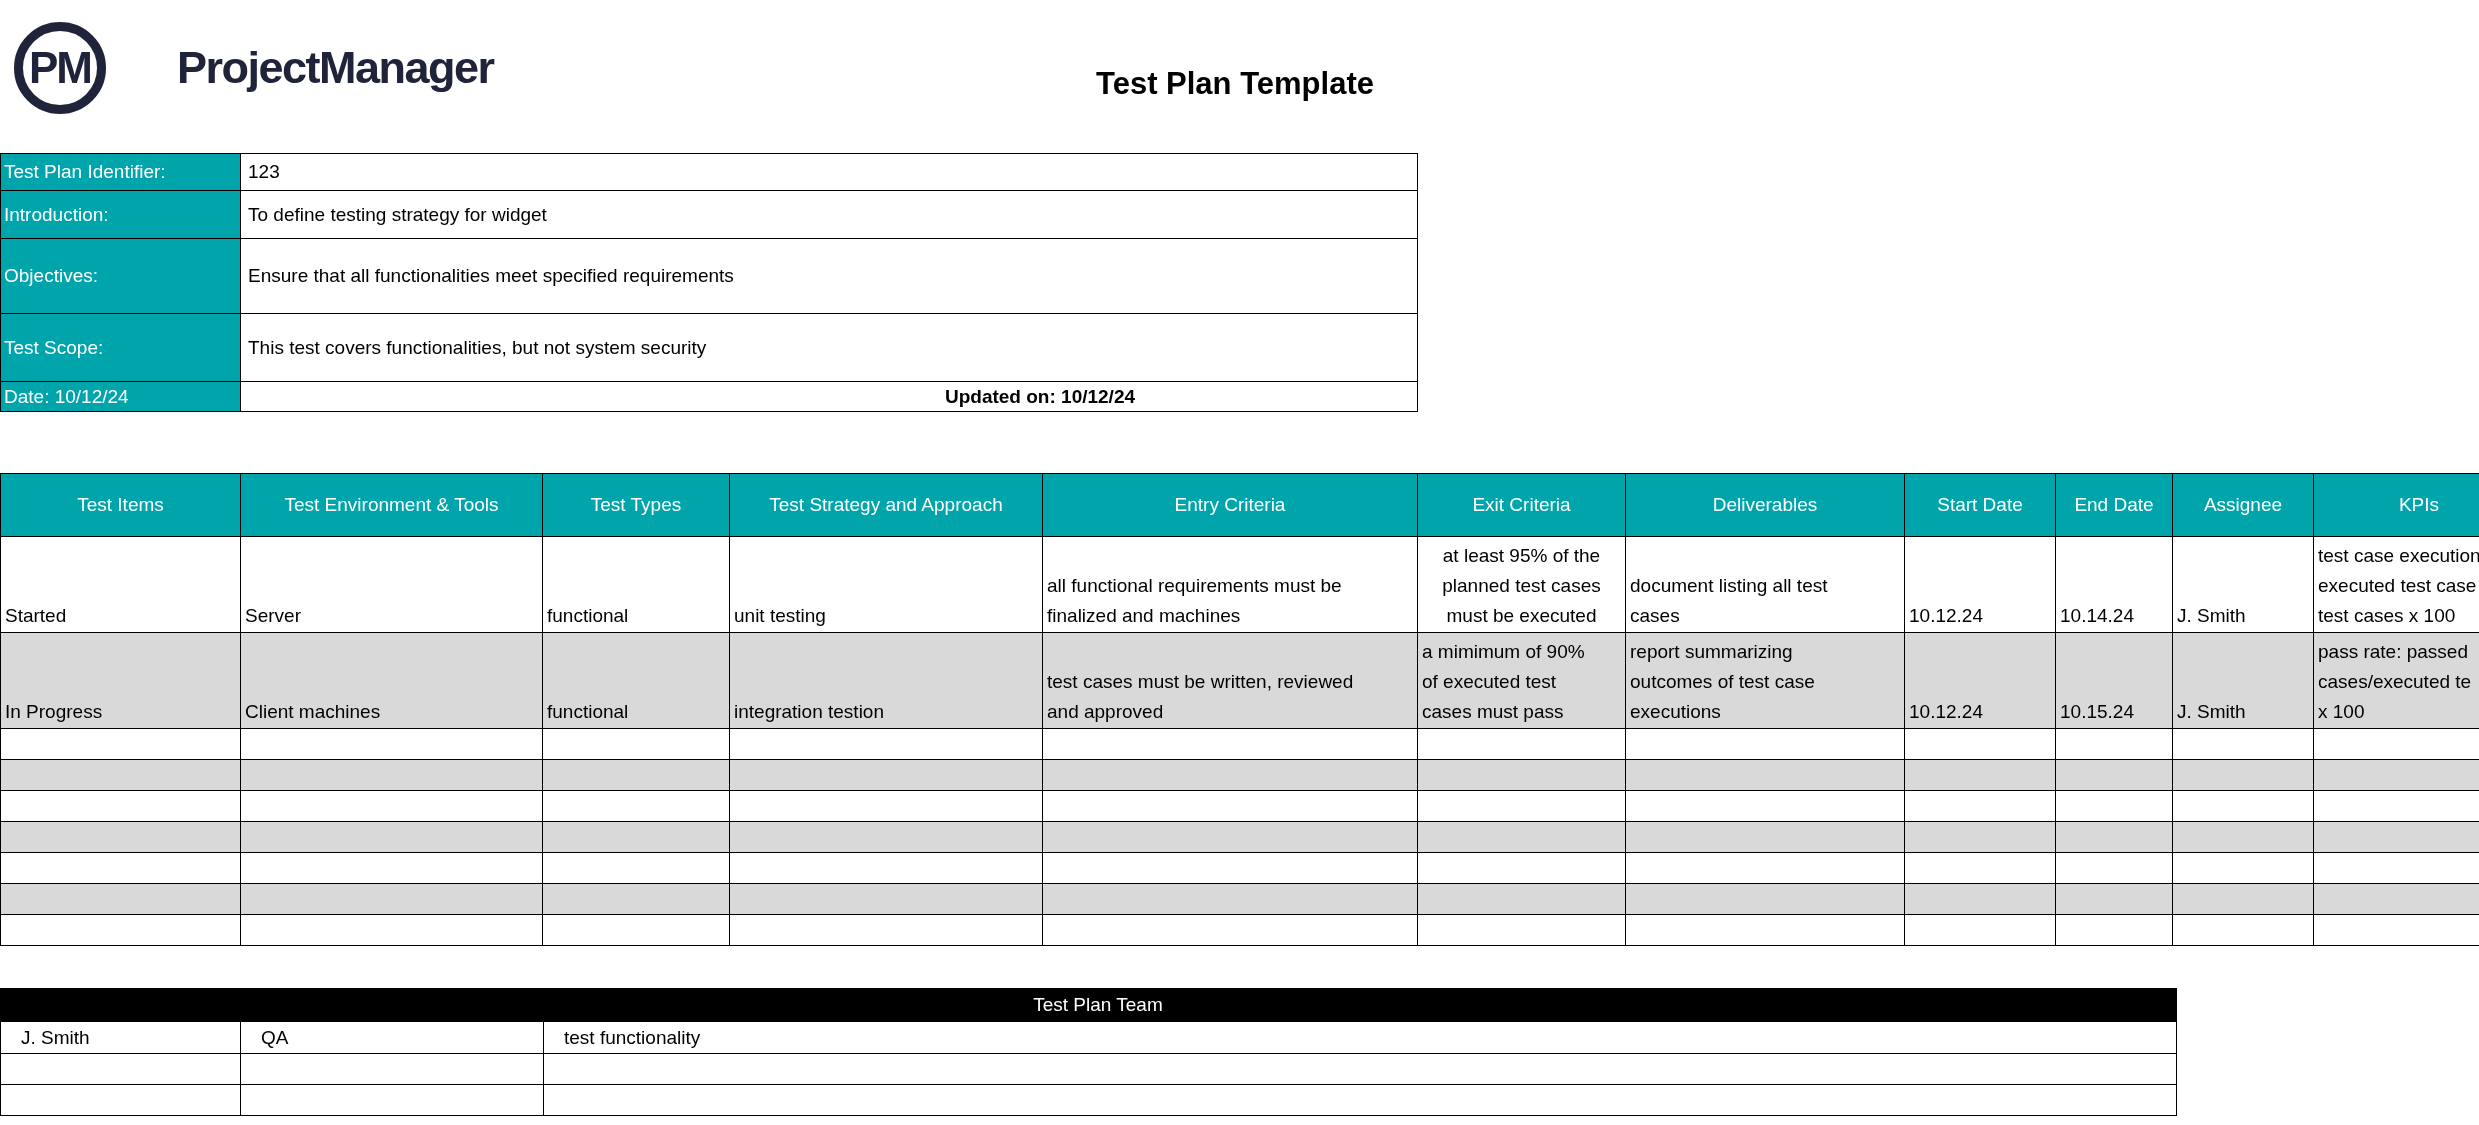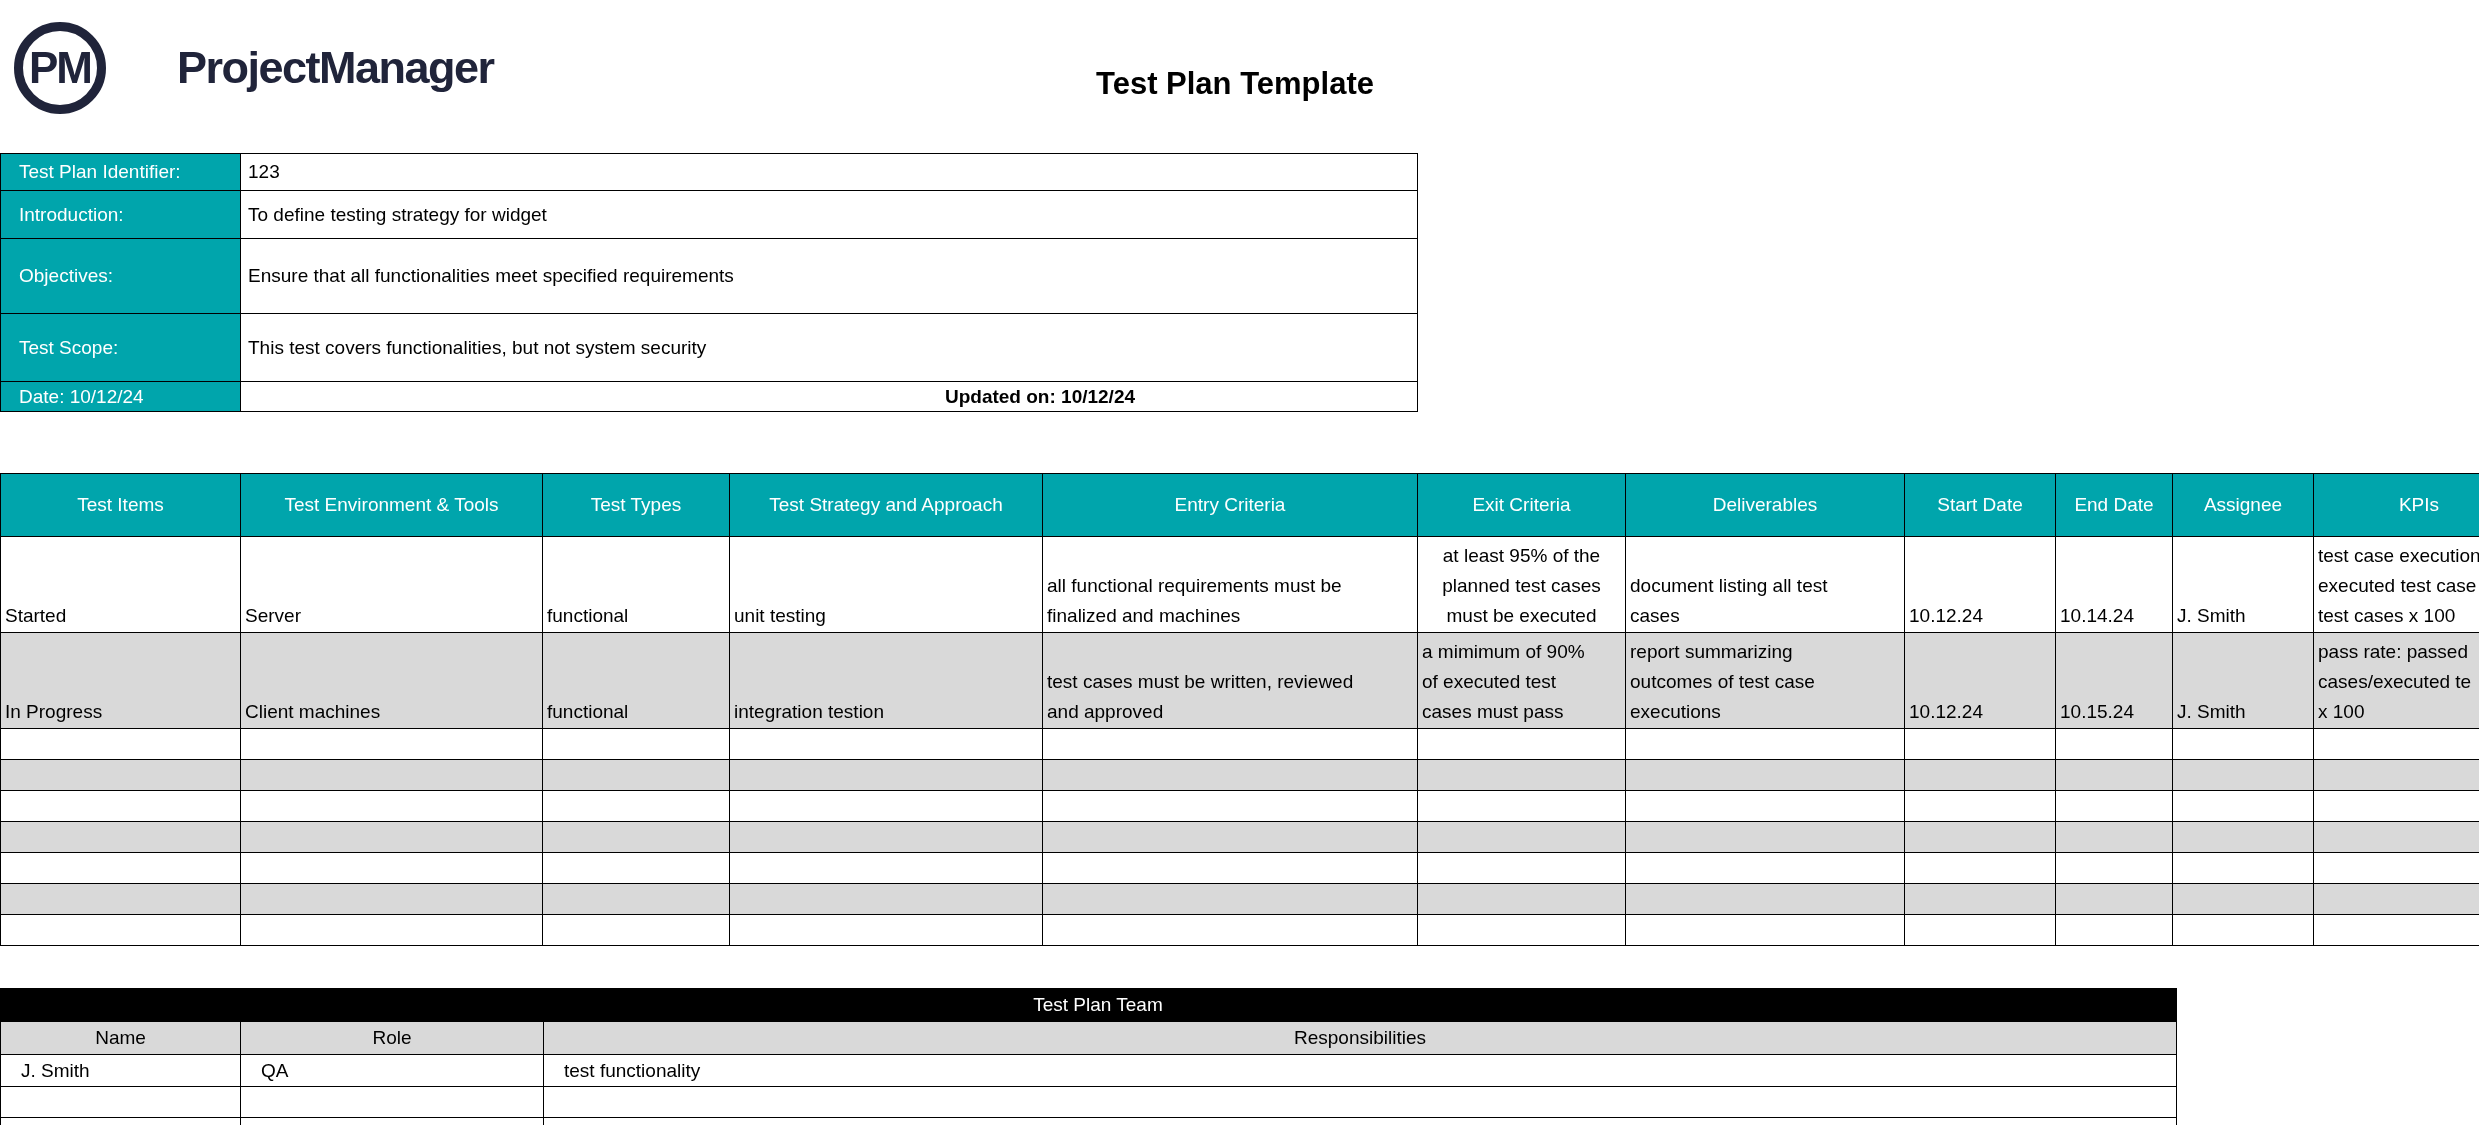"Test Plan Identifier:" .info-table .lbl { padding-left: 18px -> 3px }
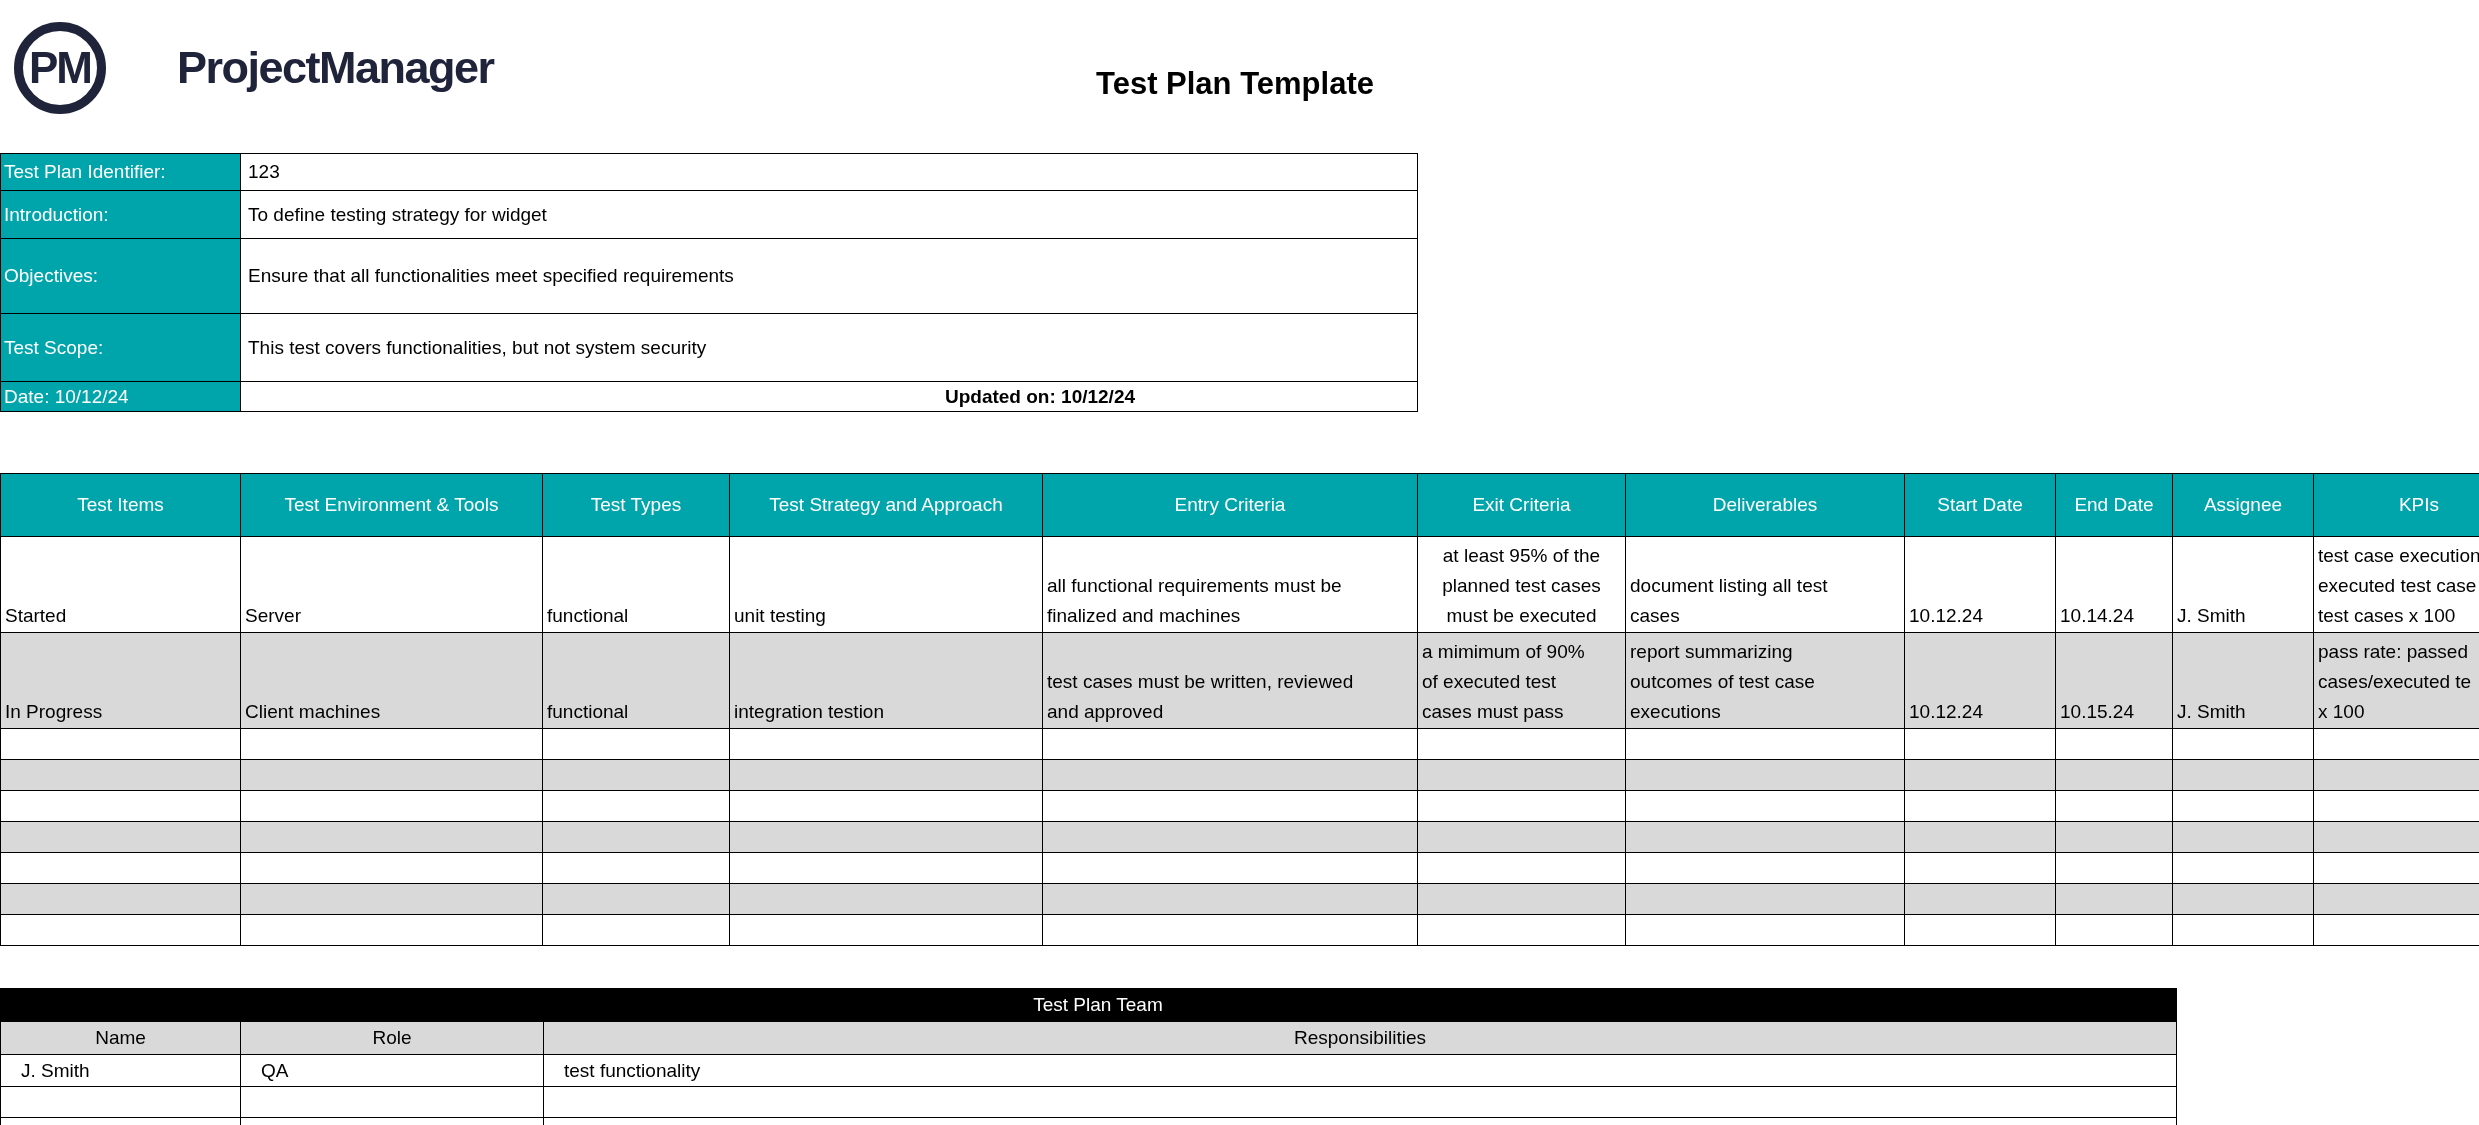"Name" tr { html: <tr> <th>Name</th> <th>Role</th> <th>Responsibilities</th> </tr> -> none }
